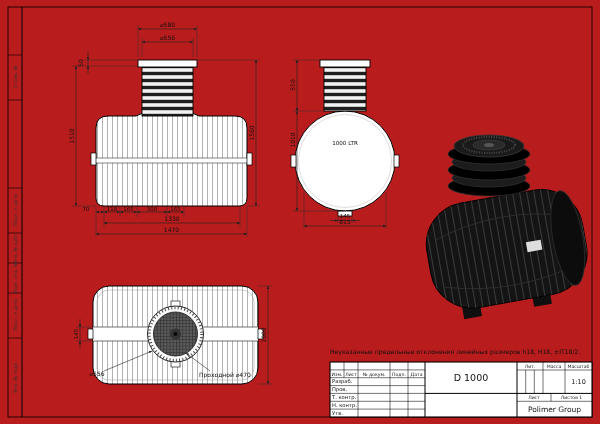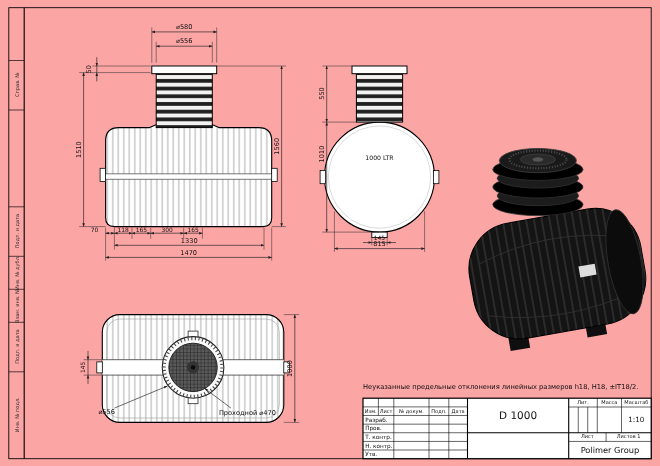"D 1000" .page { background: #fca5a5 -> #b91c1c }
